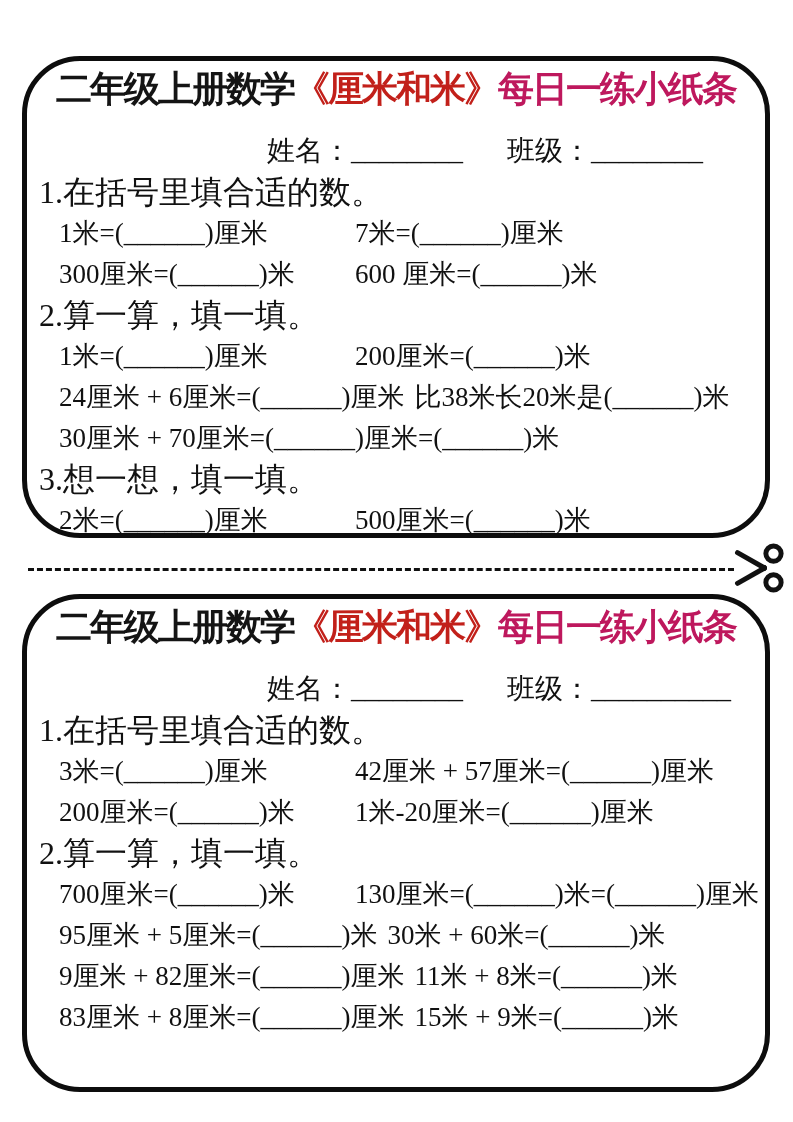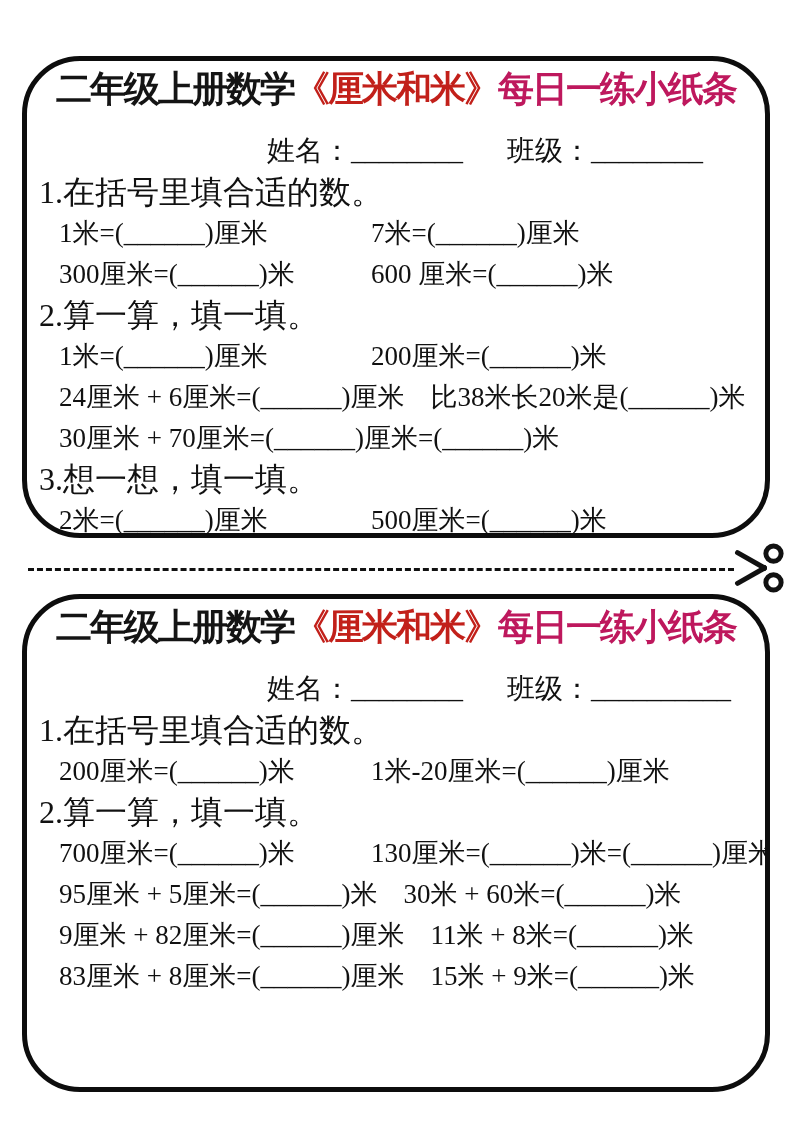"1米=(______)厘米" .qrow { gap: 16px -> none }
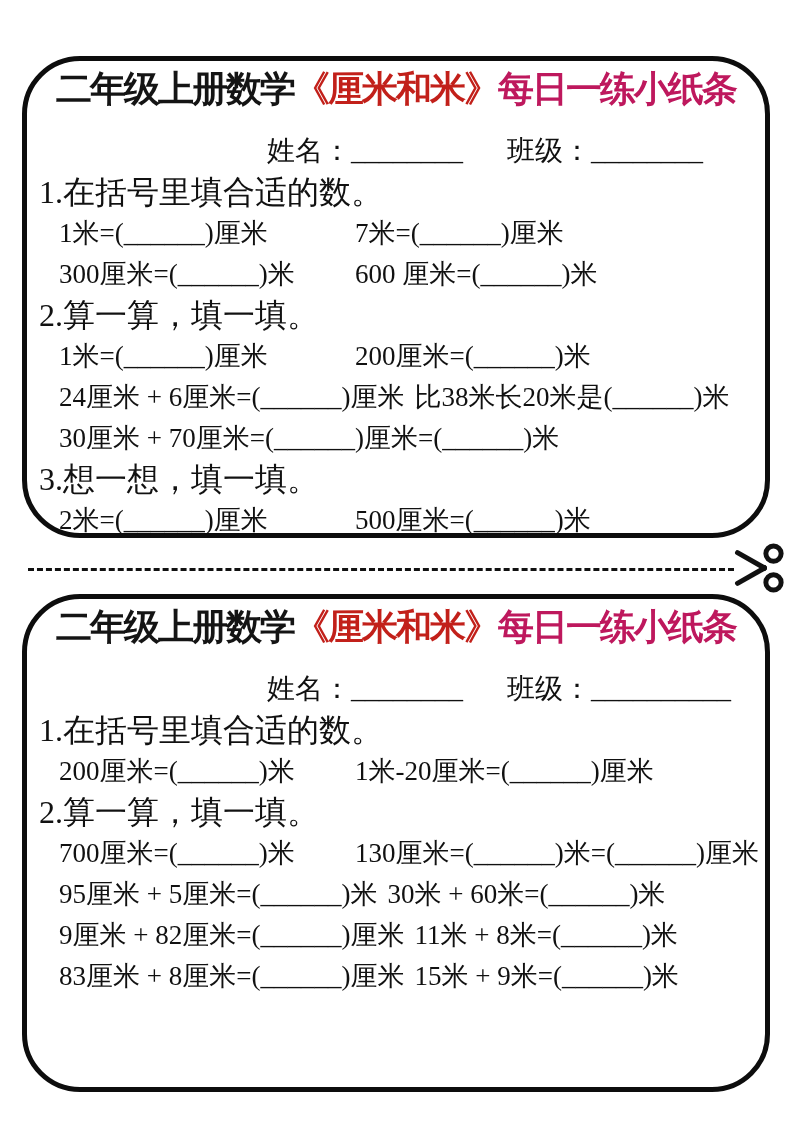"3米=(______)厘米" div.qrow { html: none -> <div> <span>3米=(______)厘米</span> <span>42厘米 + 57厘米=(______)厘米</span> </div> }
